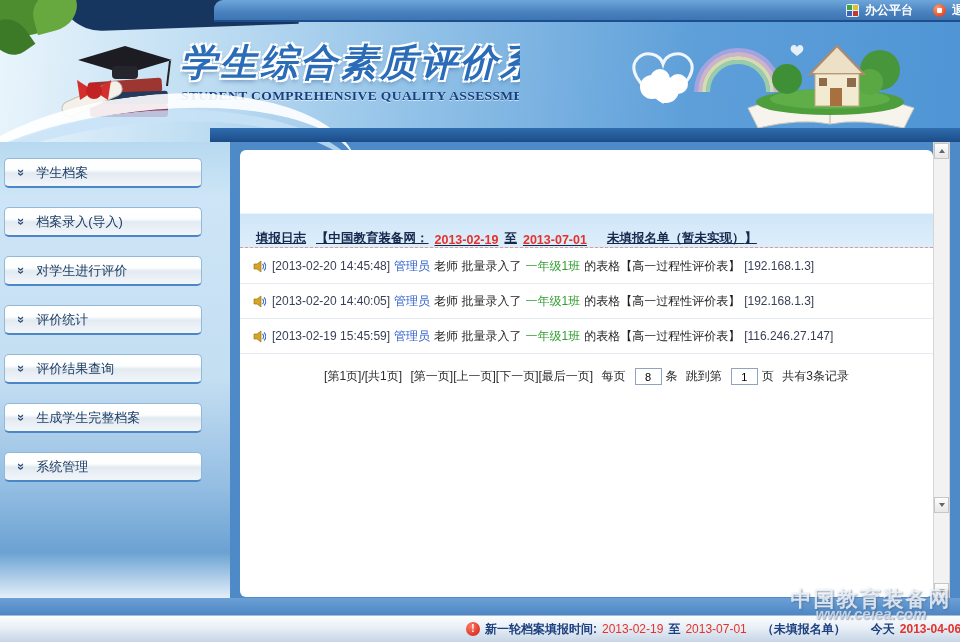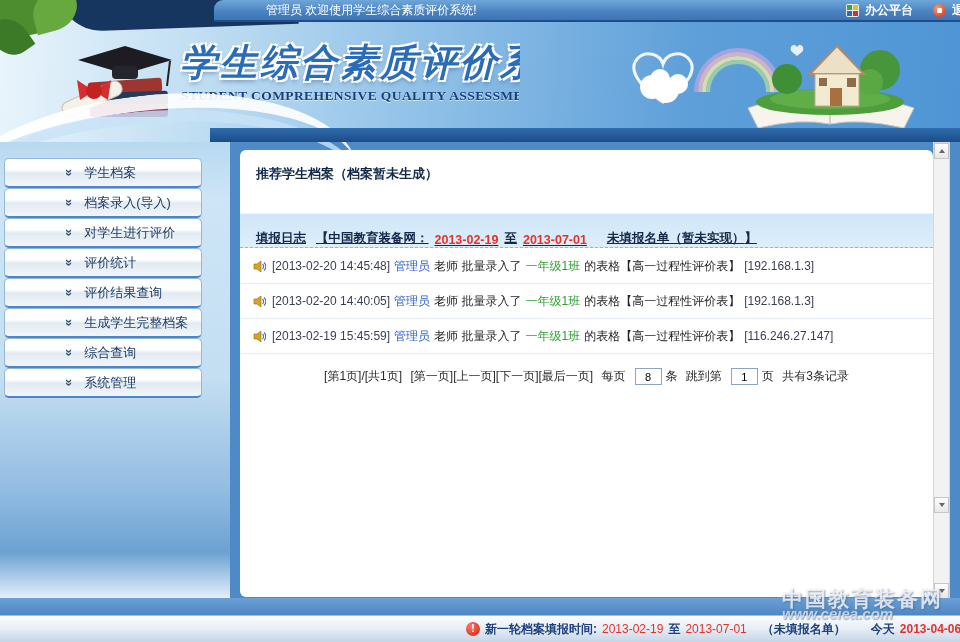"管理员 欢迎使用学生综合素质评价系统!" span.welcome { html: <span>管理员 欢迎使用学生综合素质评价系统!</span> -> none }
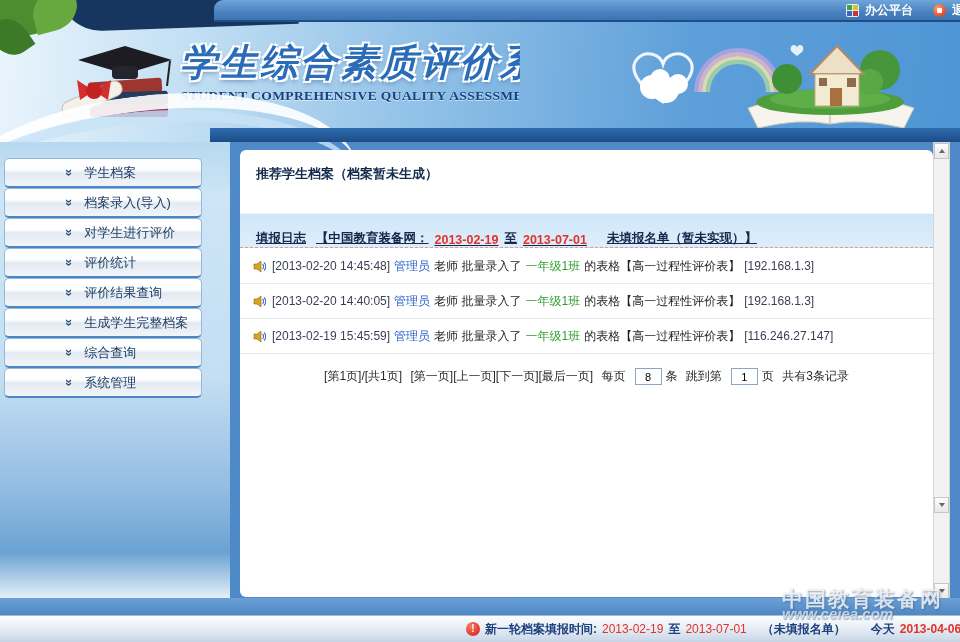"学生档案" .menu-btn { margin-bottom: 0 -> 19px; padding-left: 48px -> none }
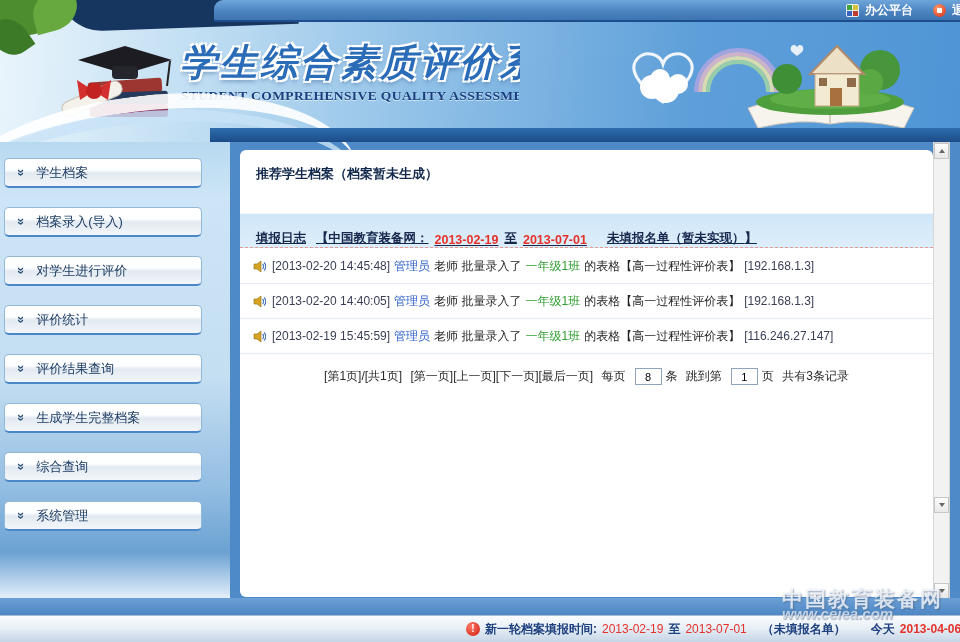"推荐学生档案（档案暂未生成）" div.panel-title { html: <div>推荐学生档案（档案暂未生成）</div> -> none }
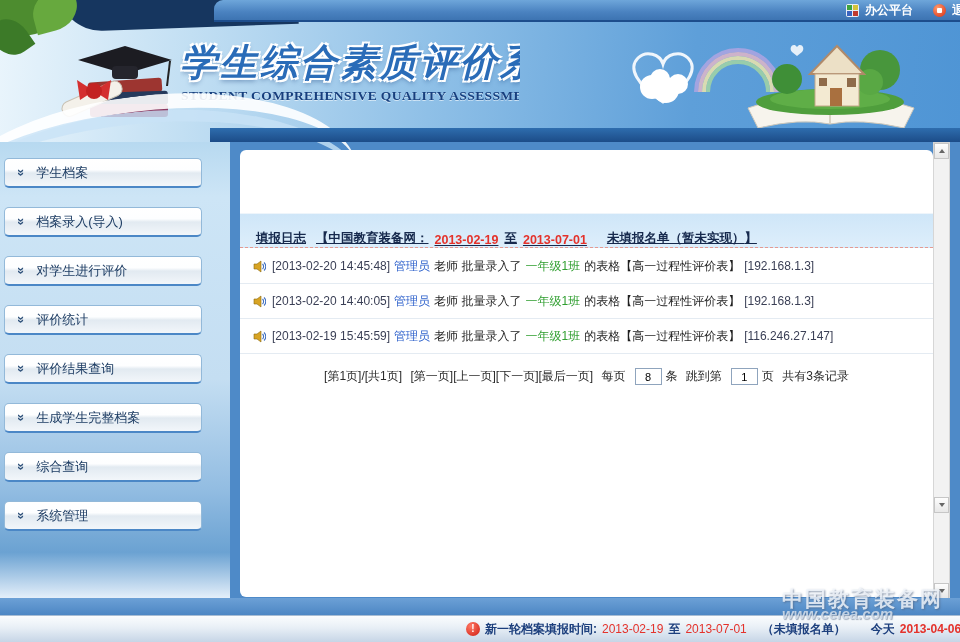"综合查询" div.menu-btn { html: <div> <span>»</span> <span>综合查询</span> </div> -> none }
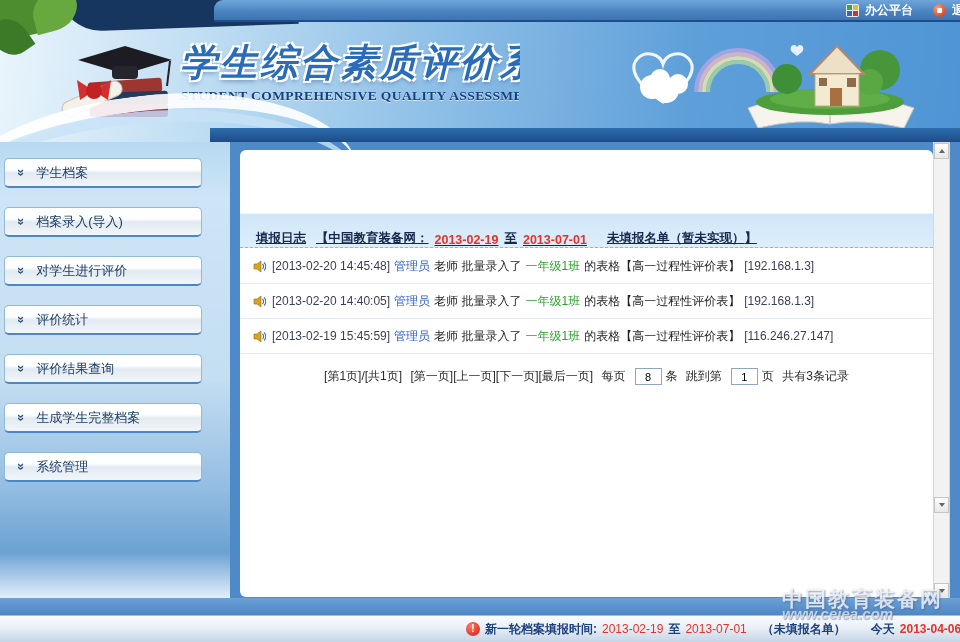"中国教育装备网" .watermark { text-align: none -> center }
